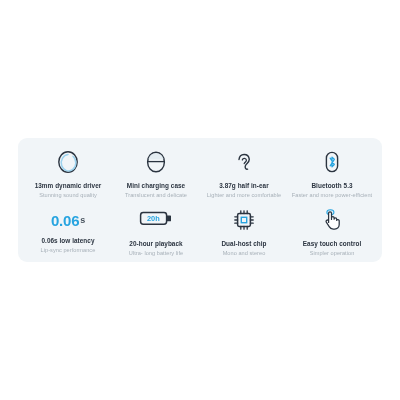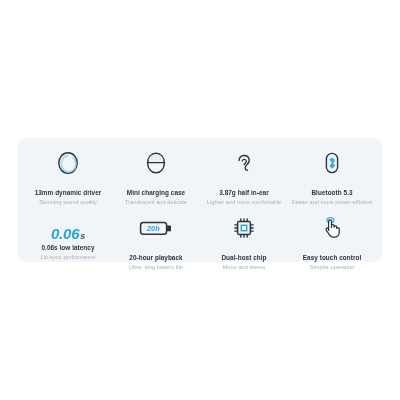"0.06" .stat-text { align-items: flex-end -> center; font-style: italic -> none }
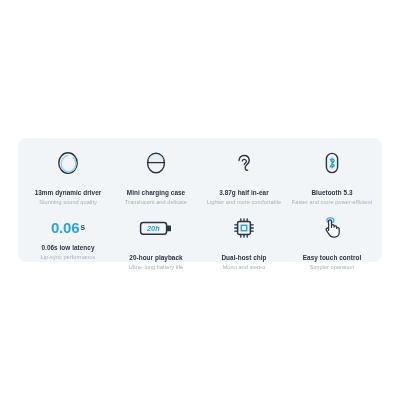"20h" .icon-box { align-items: center -> none; font-style: italic -> none; margin-bottom: 13px -> 6px }
